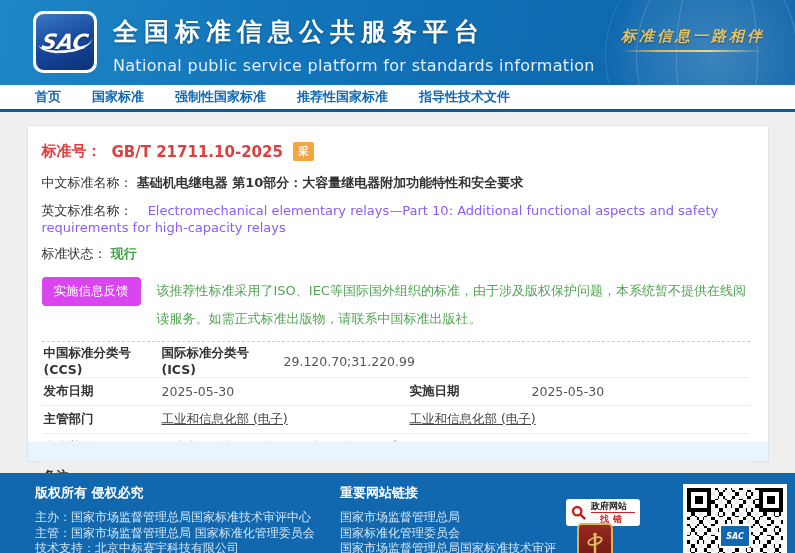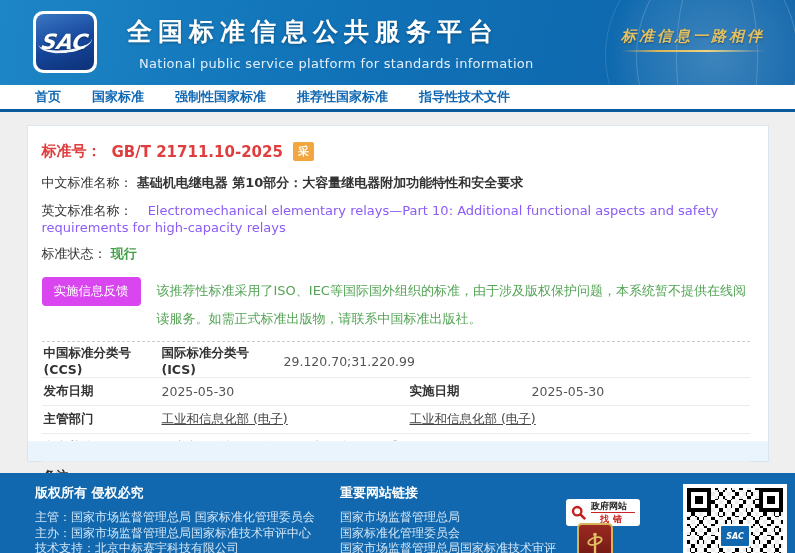"全国标准信息公共服务平台" .header-titles { left: 127px -> 113px }
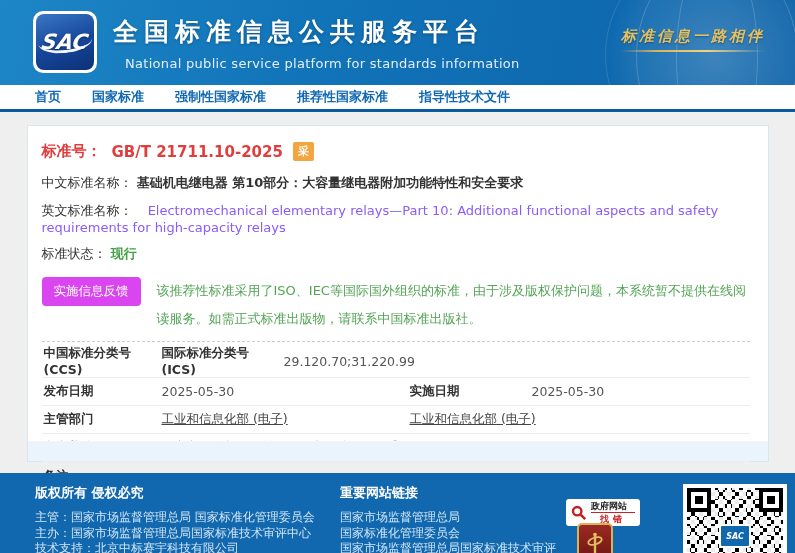"National public service platform for" .header-subtitle { font-size: 13px -> 16px; margin-left: 12px -> none }
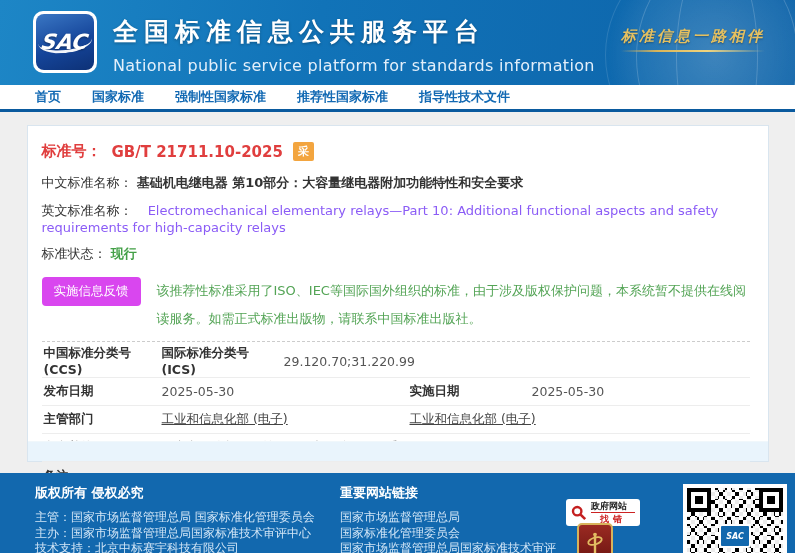"主管：国家市场监督管理总局 国家标准化管理委员会" span.footer-line { order: before "主办：国家市场监督管理总局国家标准技术审评中心" -> after "主办：国家市场监督管理总局国家标准技术审评中心" }
